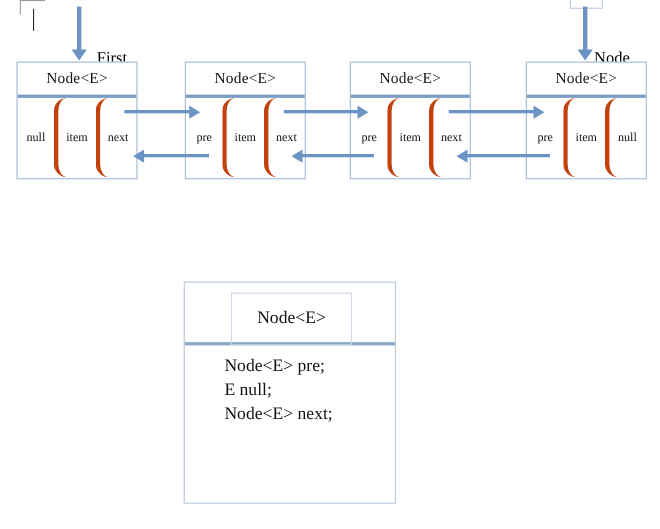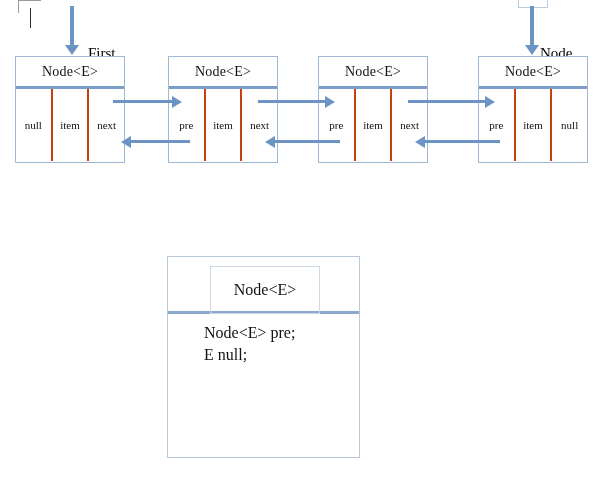"item" .cell + .cell { border-left: 2px solid #c2410c -> 4px solid #c2410c; border-radius: none -> 12px }
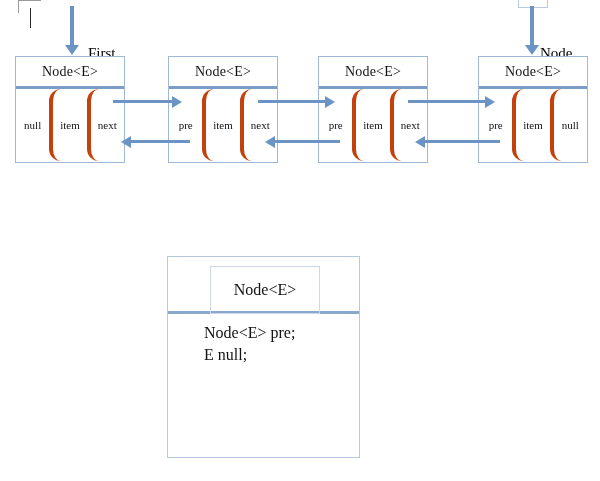"Node<E> next;" div.field-line { html: none -> <div>Node&lt;E&gt; next;</div> }
